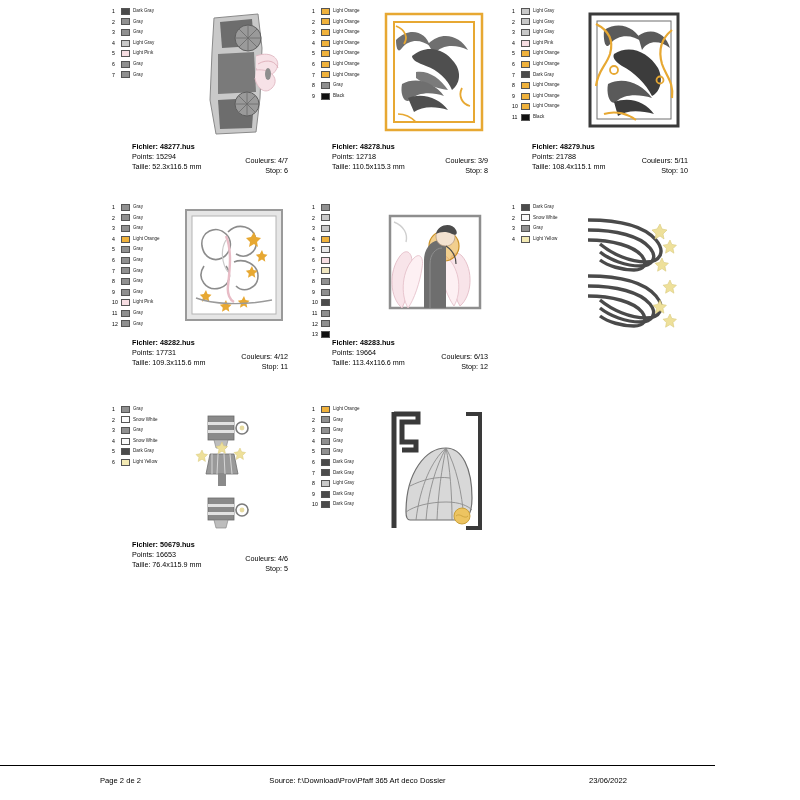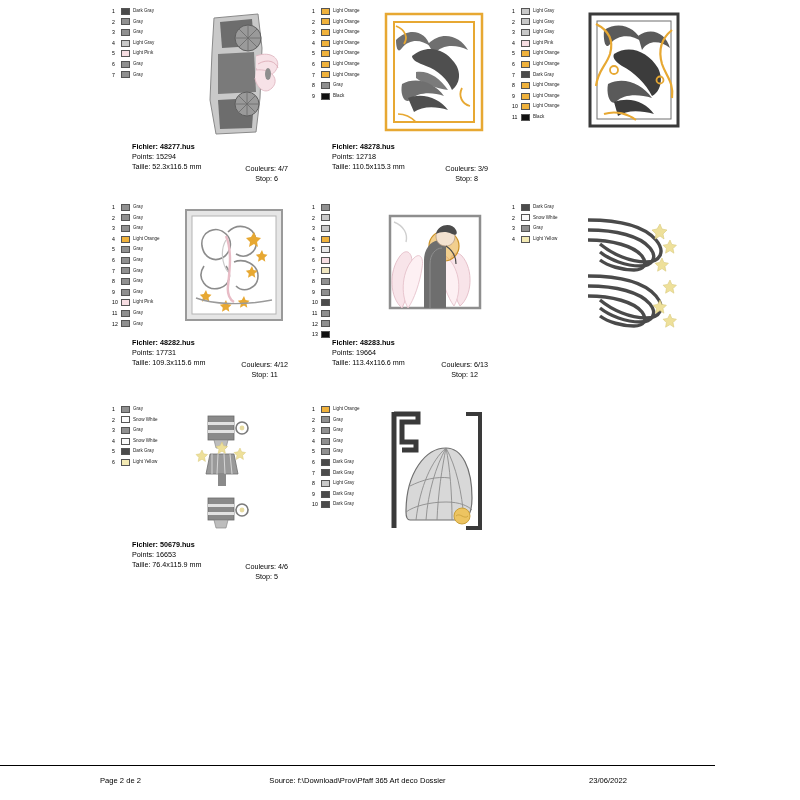"Fichier: 48279.hus" div.caption { html: none -> <div> <div> <div>Fichier: 48279.hus</div> <div>Points: 21788</div> <div>Taille: 108.4x115.1 mm</div> </div> <div> <div></div> <div>Couleurs: 5/11</div> <div>Stop: 10</div> </div> </div> }
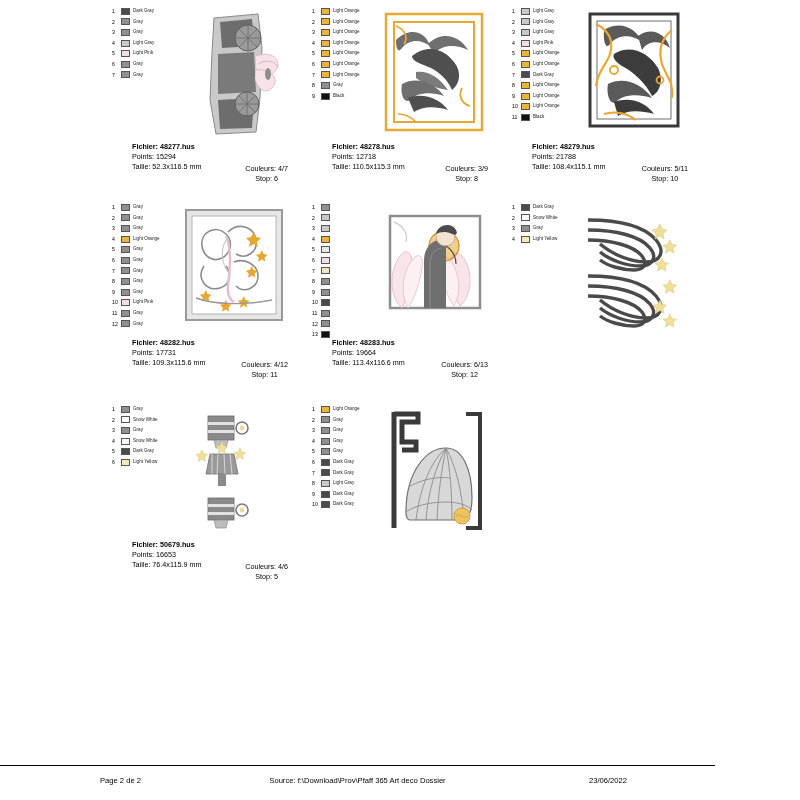"Couleurs: 4/7" .cap-right { text-align: center -> right; top: 12px -> 4px }
